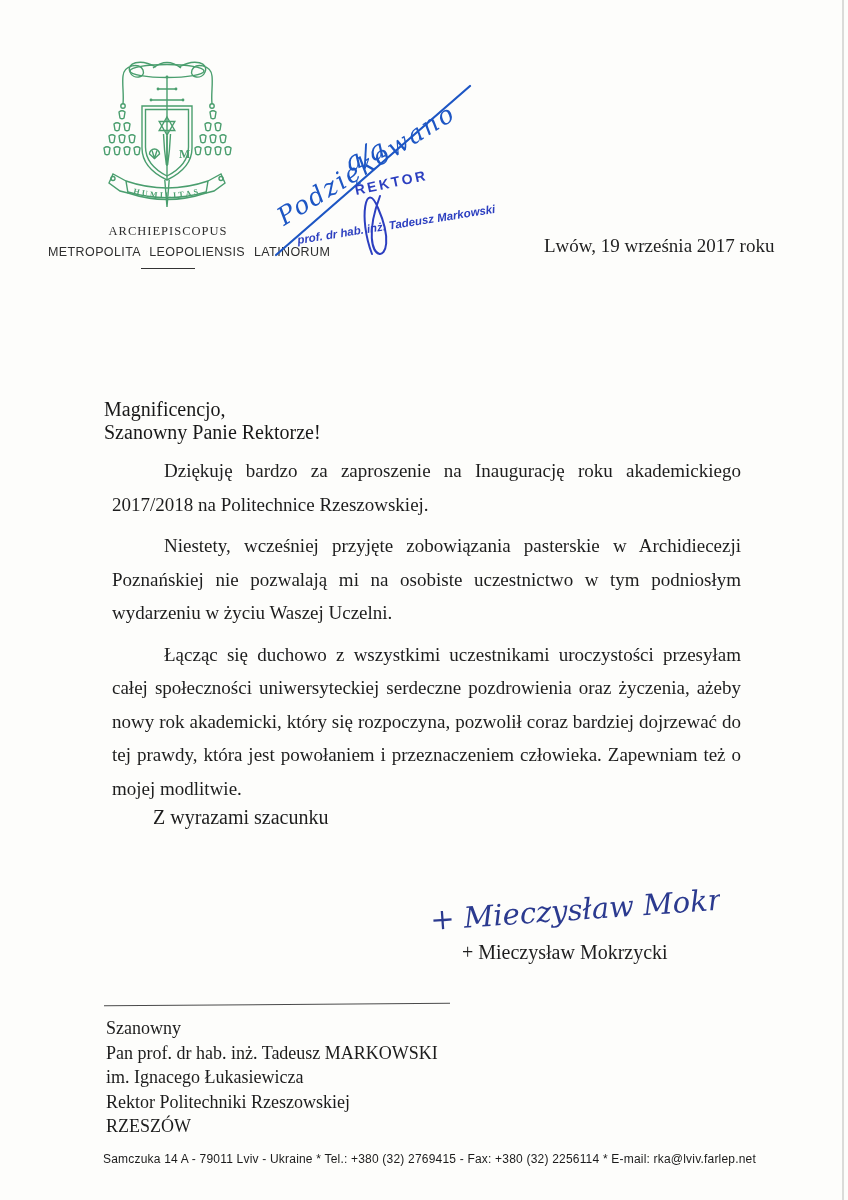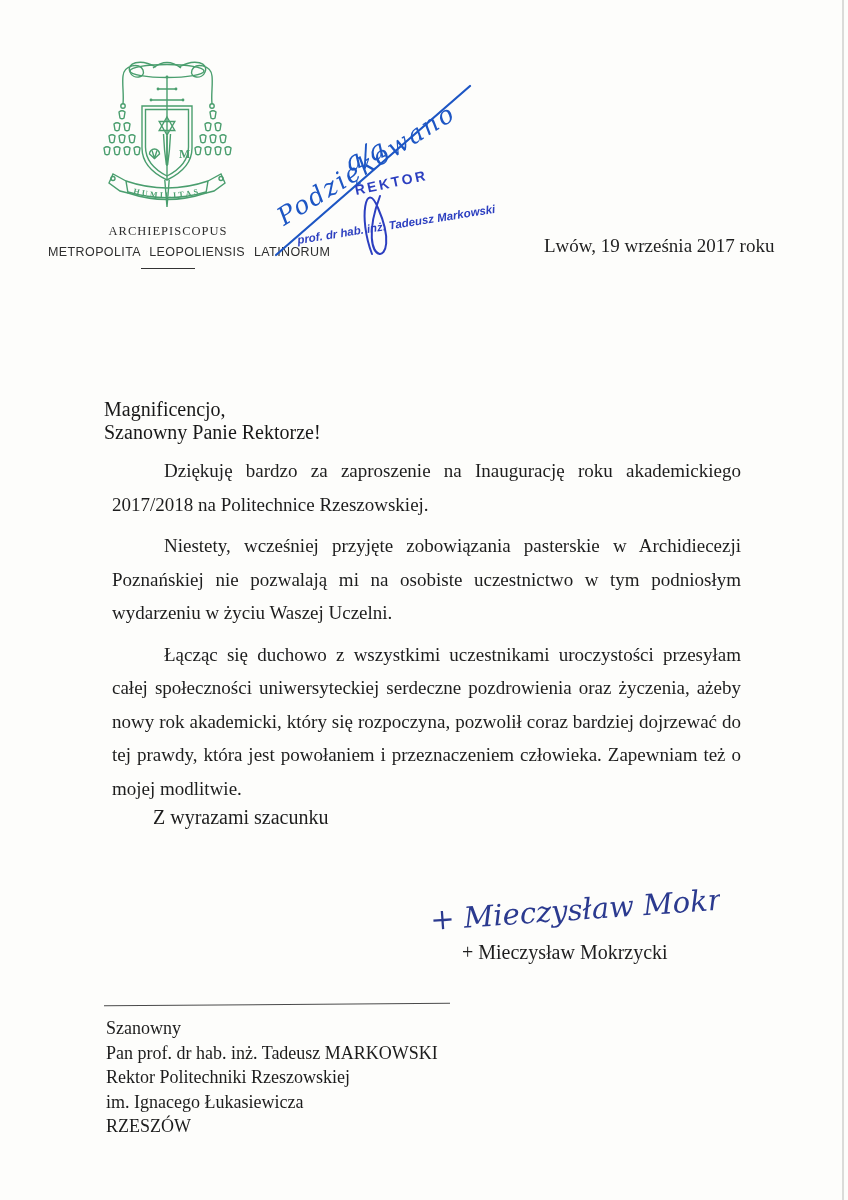"Rektor Politechniki Rzeszowskiej" div { order: before "im. Ignacego Łukasiewicza" -> after "im. Ignacego Łukasiewicza" }
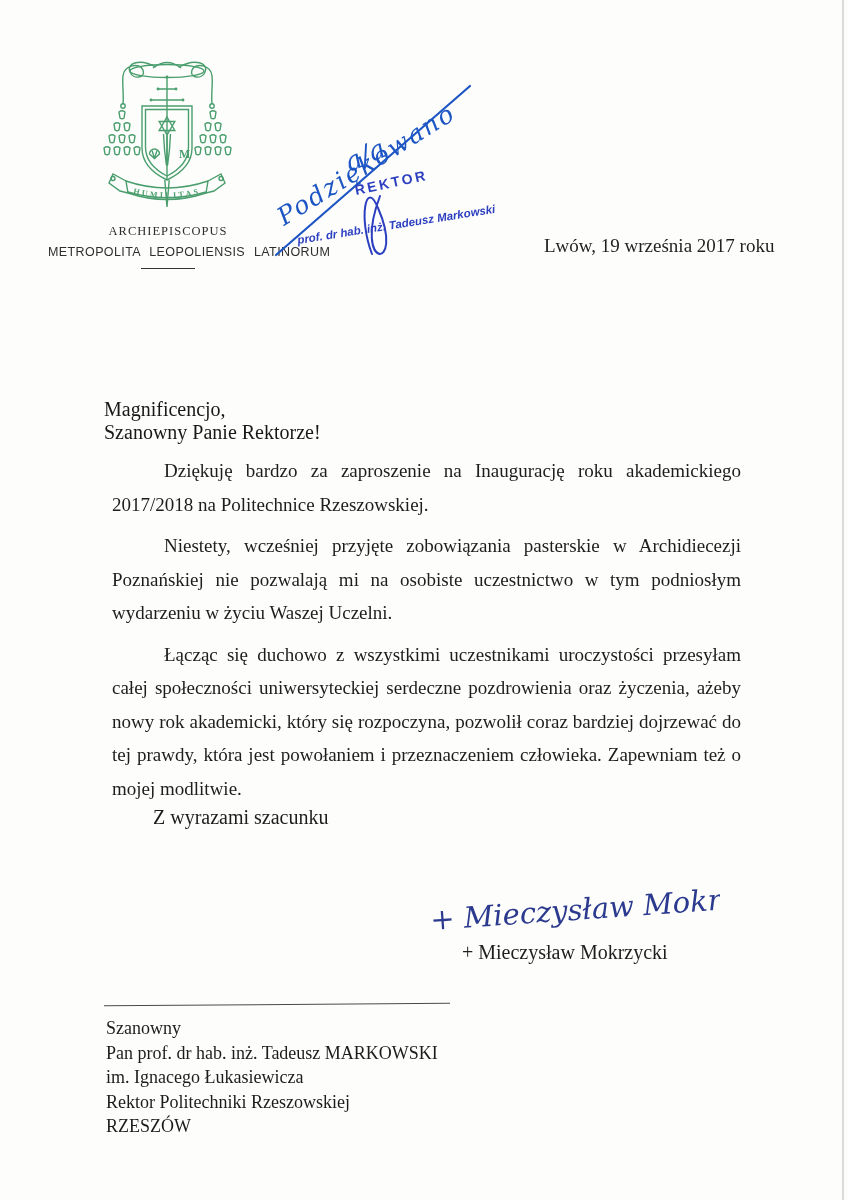"Samczuka 14 A - 79011" div.footer { html: none -> <div>Samczuka 14 A - 79011 Lviv - Ukraine * Tel.: +380 (32) 2769415 - Fax: +380 (32) 2256114 * E-mail: rka@lviv.farlep.net</div> }
